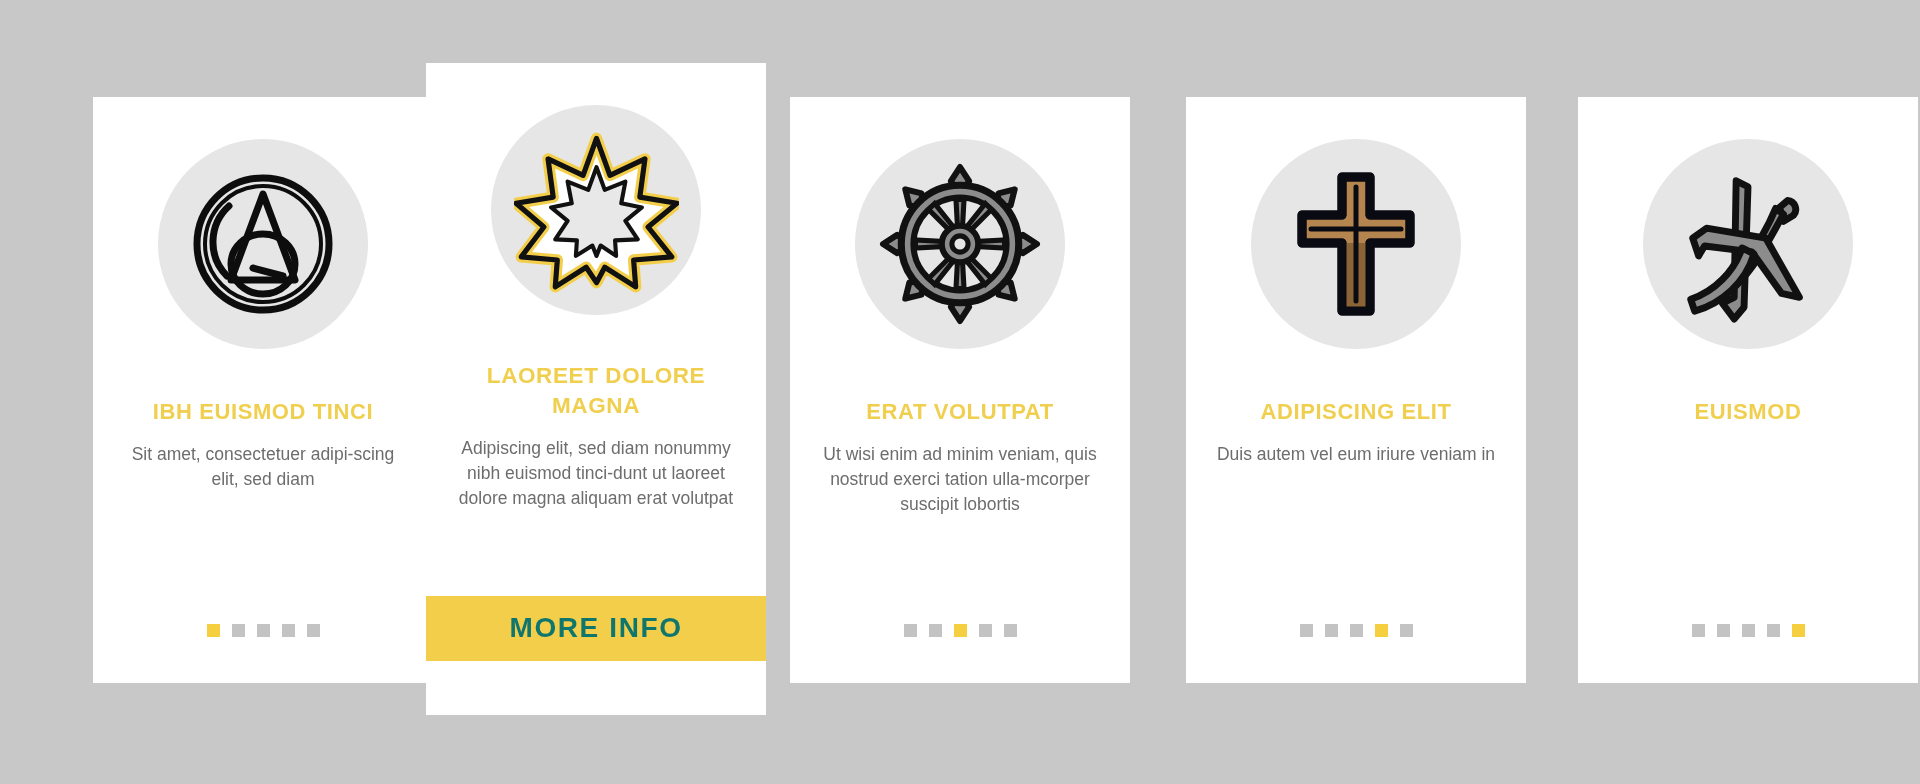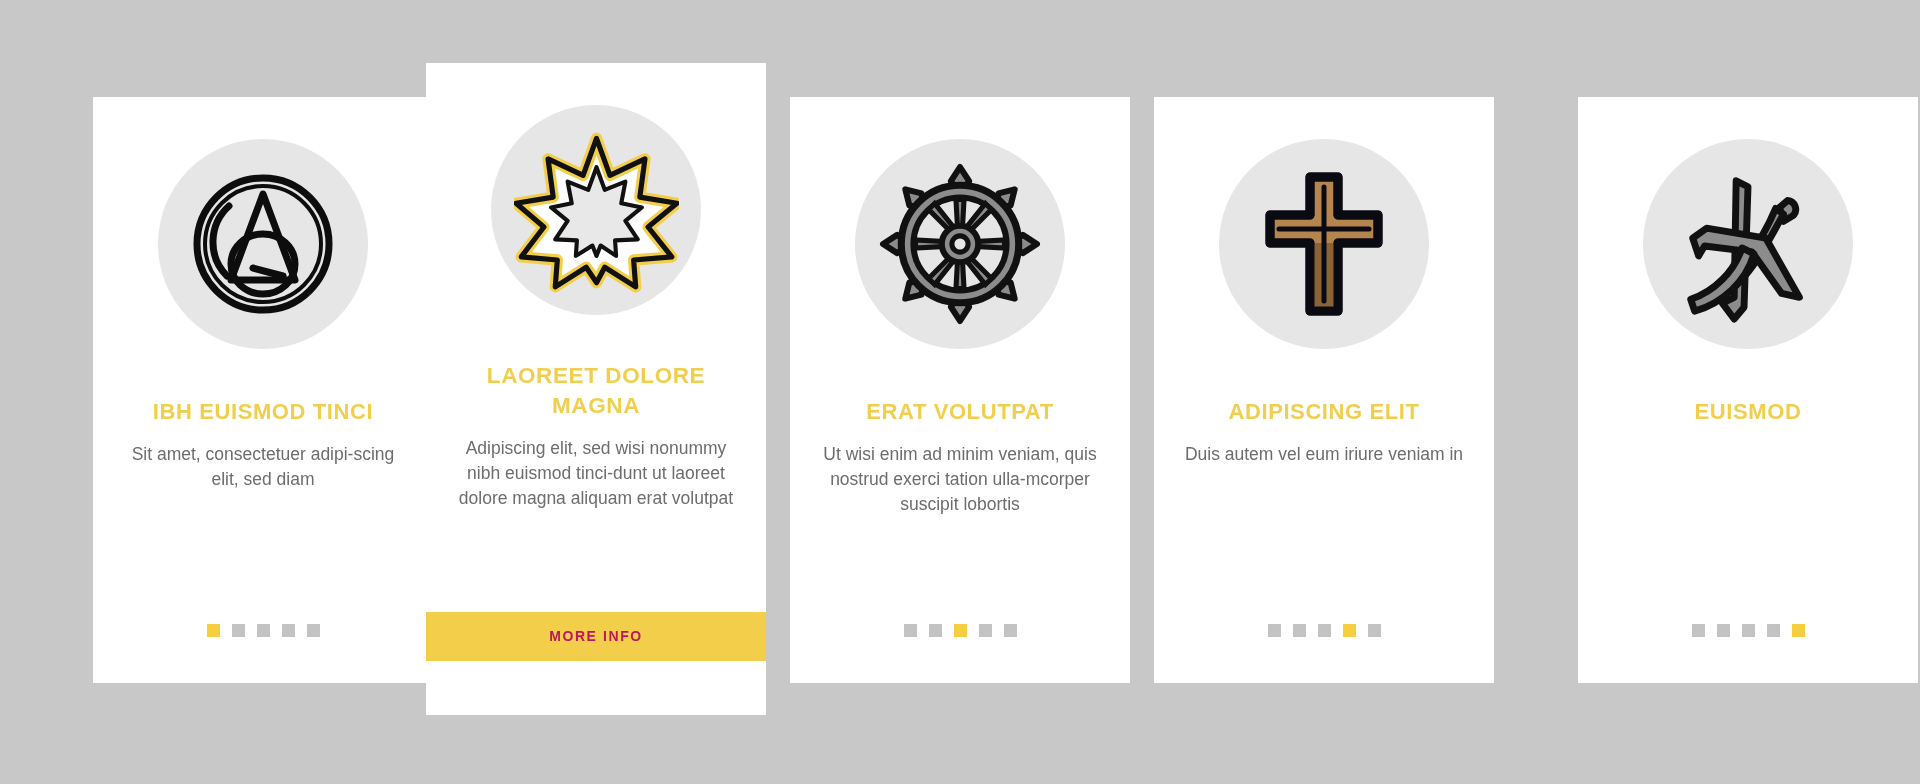"ADIPISCING ELIT" div.card { left: 1154px -> 1186px }
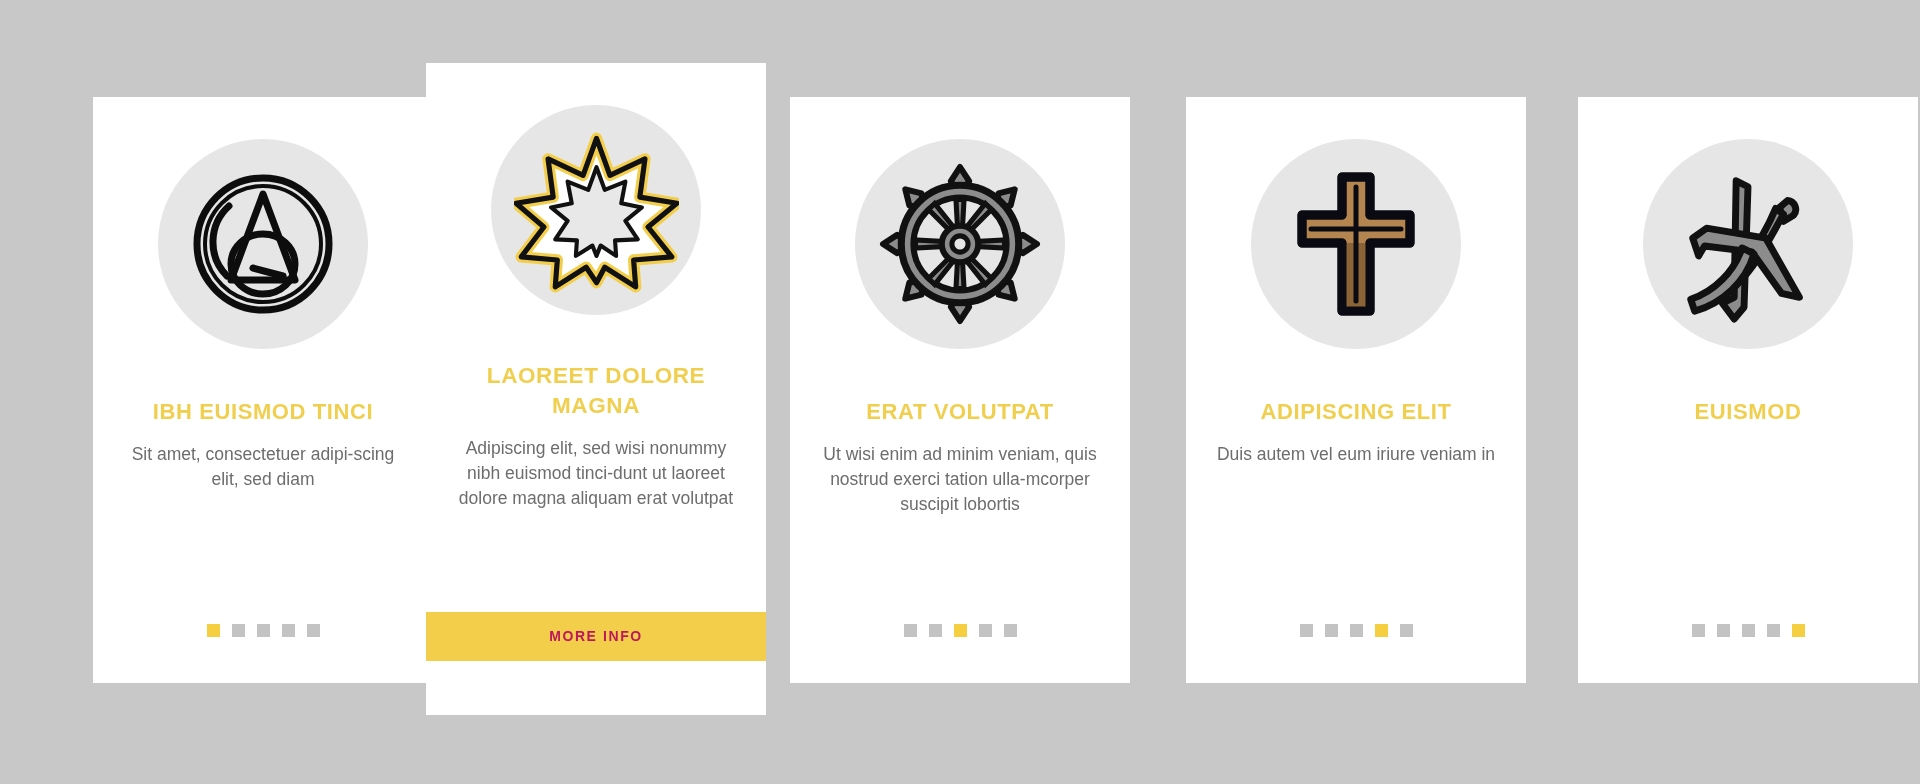"Adipiscing elit, sed wisi nonummy" div.card-desc { text: wisi -> diam }
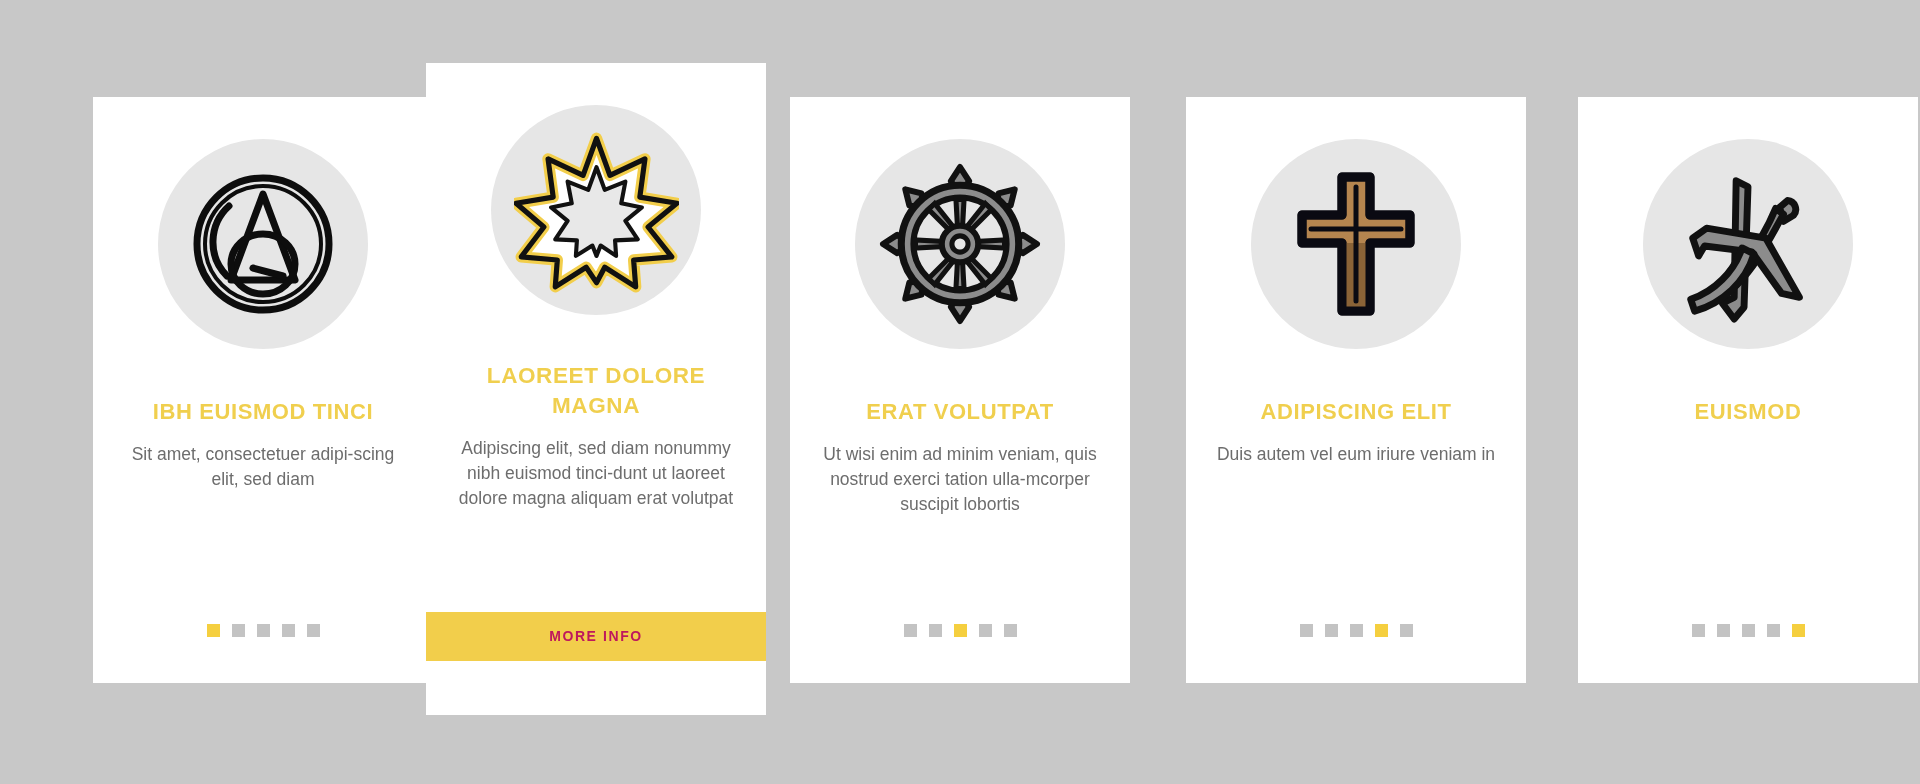"MORE INFO" .more-btn { color: #be185d -> #0f766e; font-size: 14px -> 28px }
